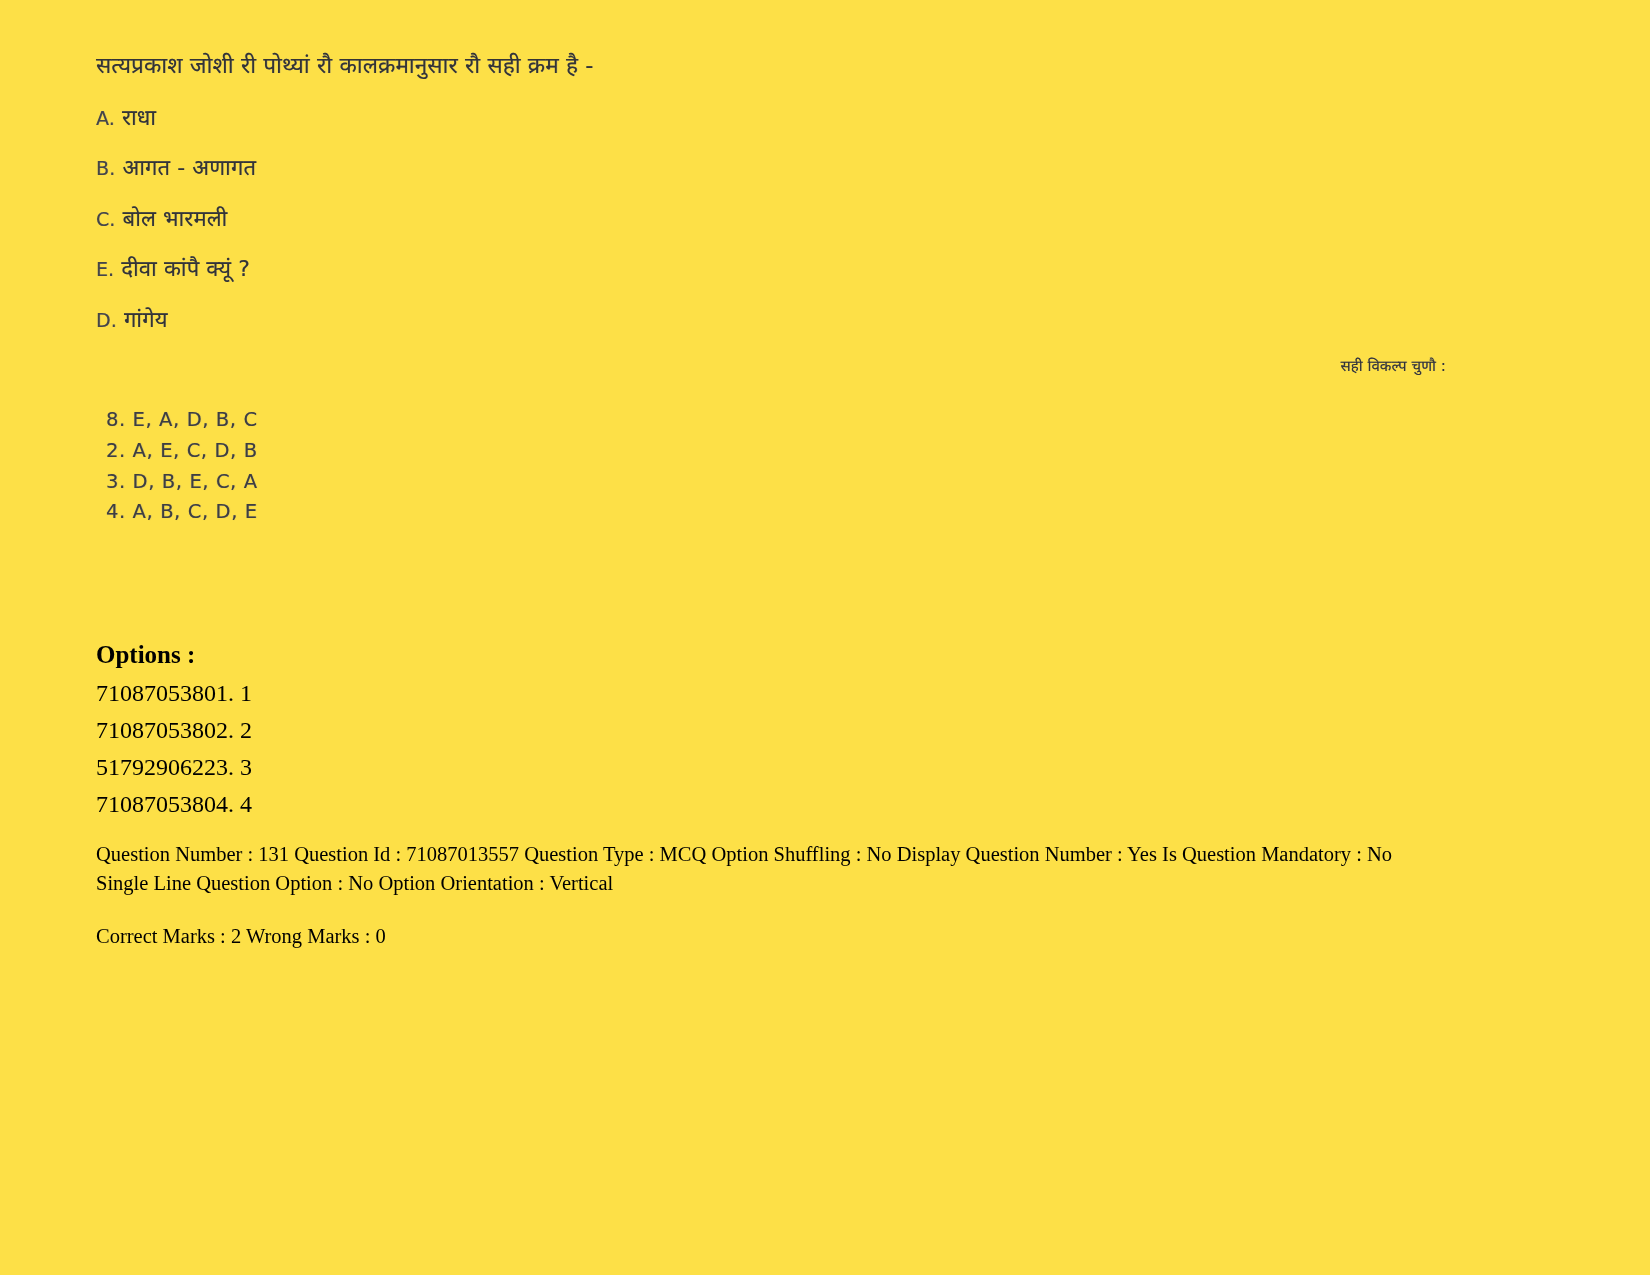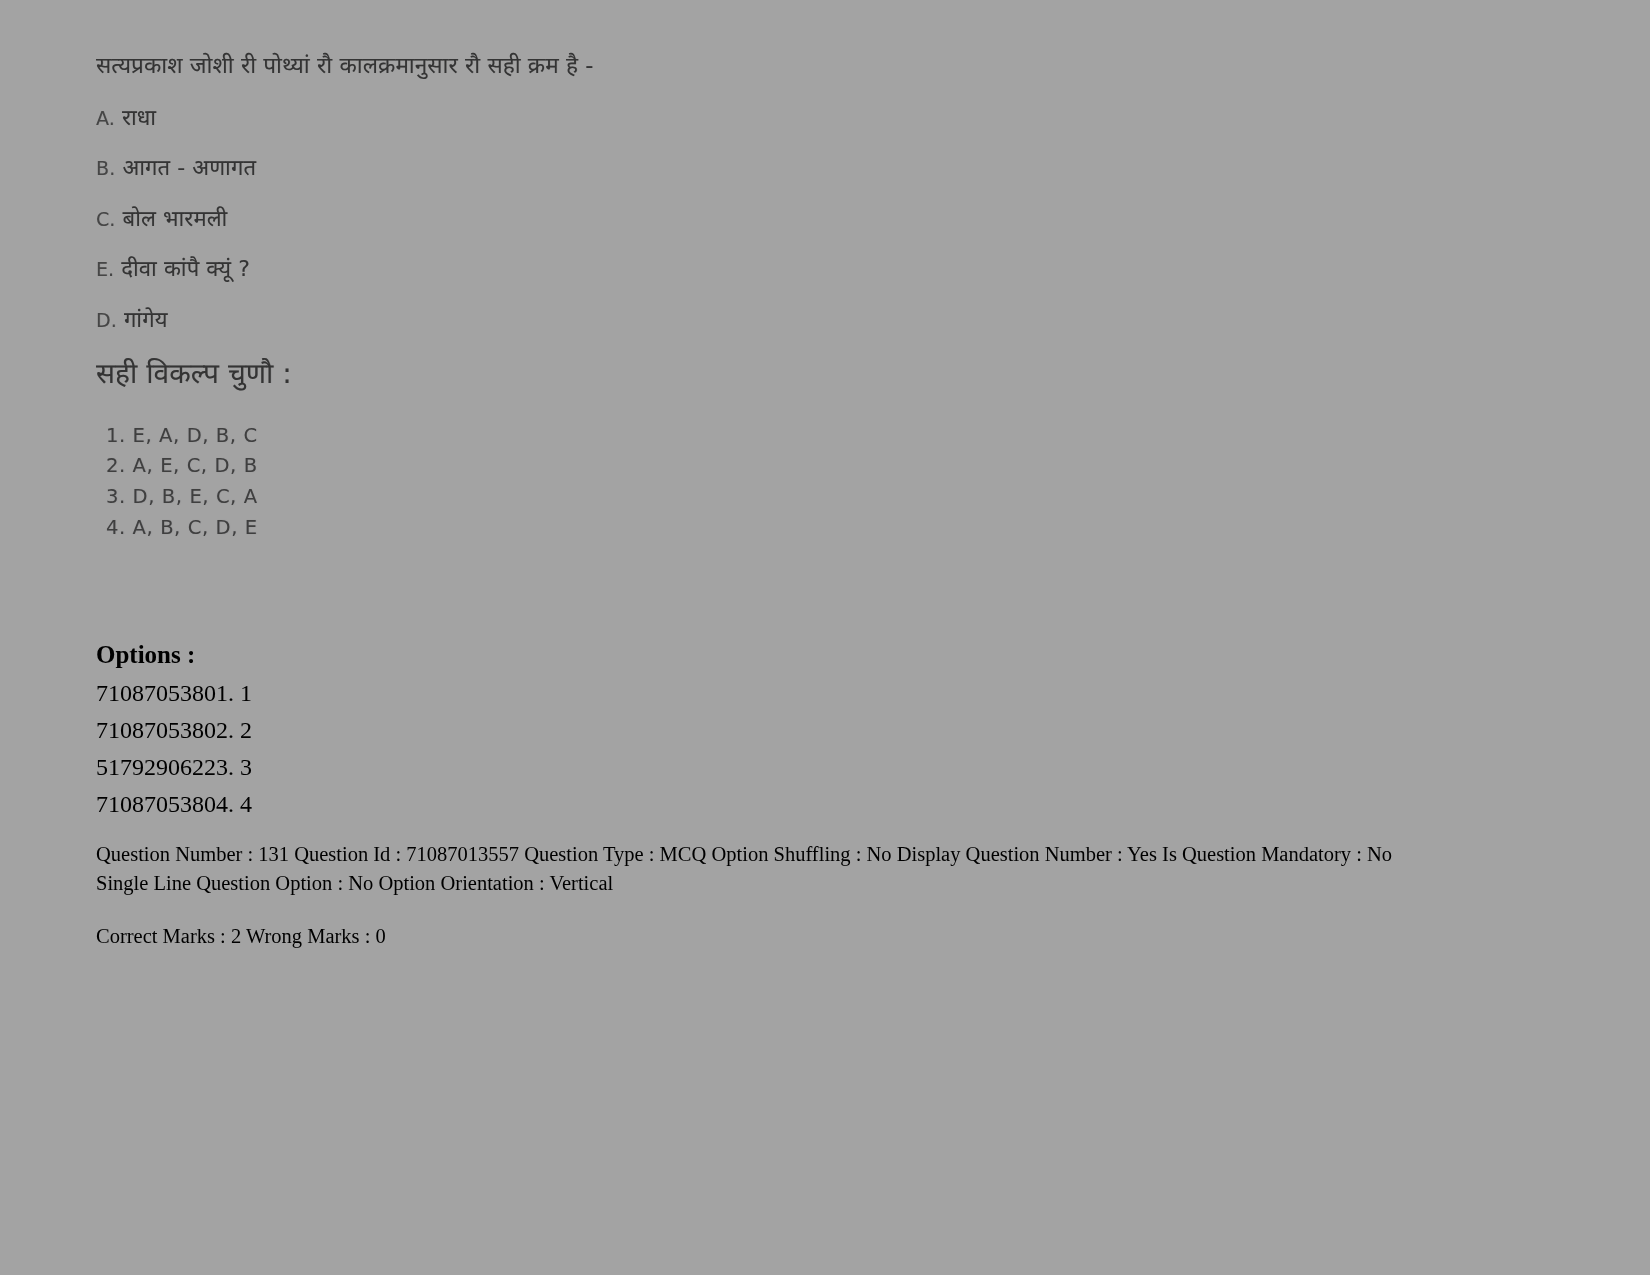"सत्यप्रकाश जोशी री पोथ्यां रौ" .page { background: #a3a3a3 -> #fde047 }
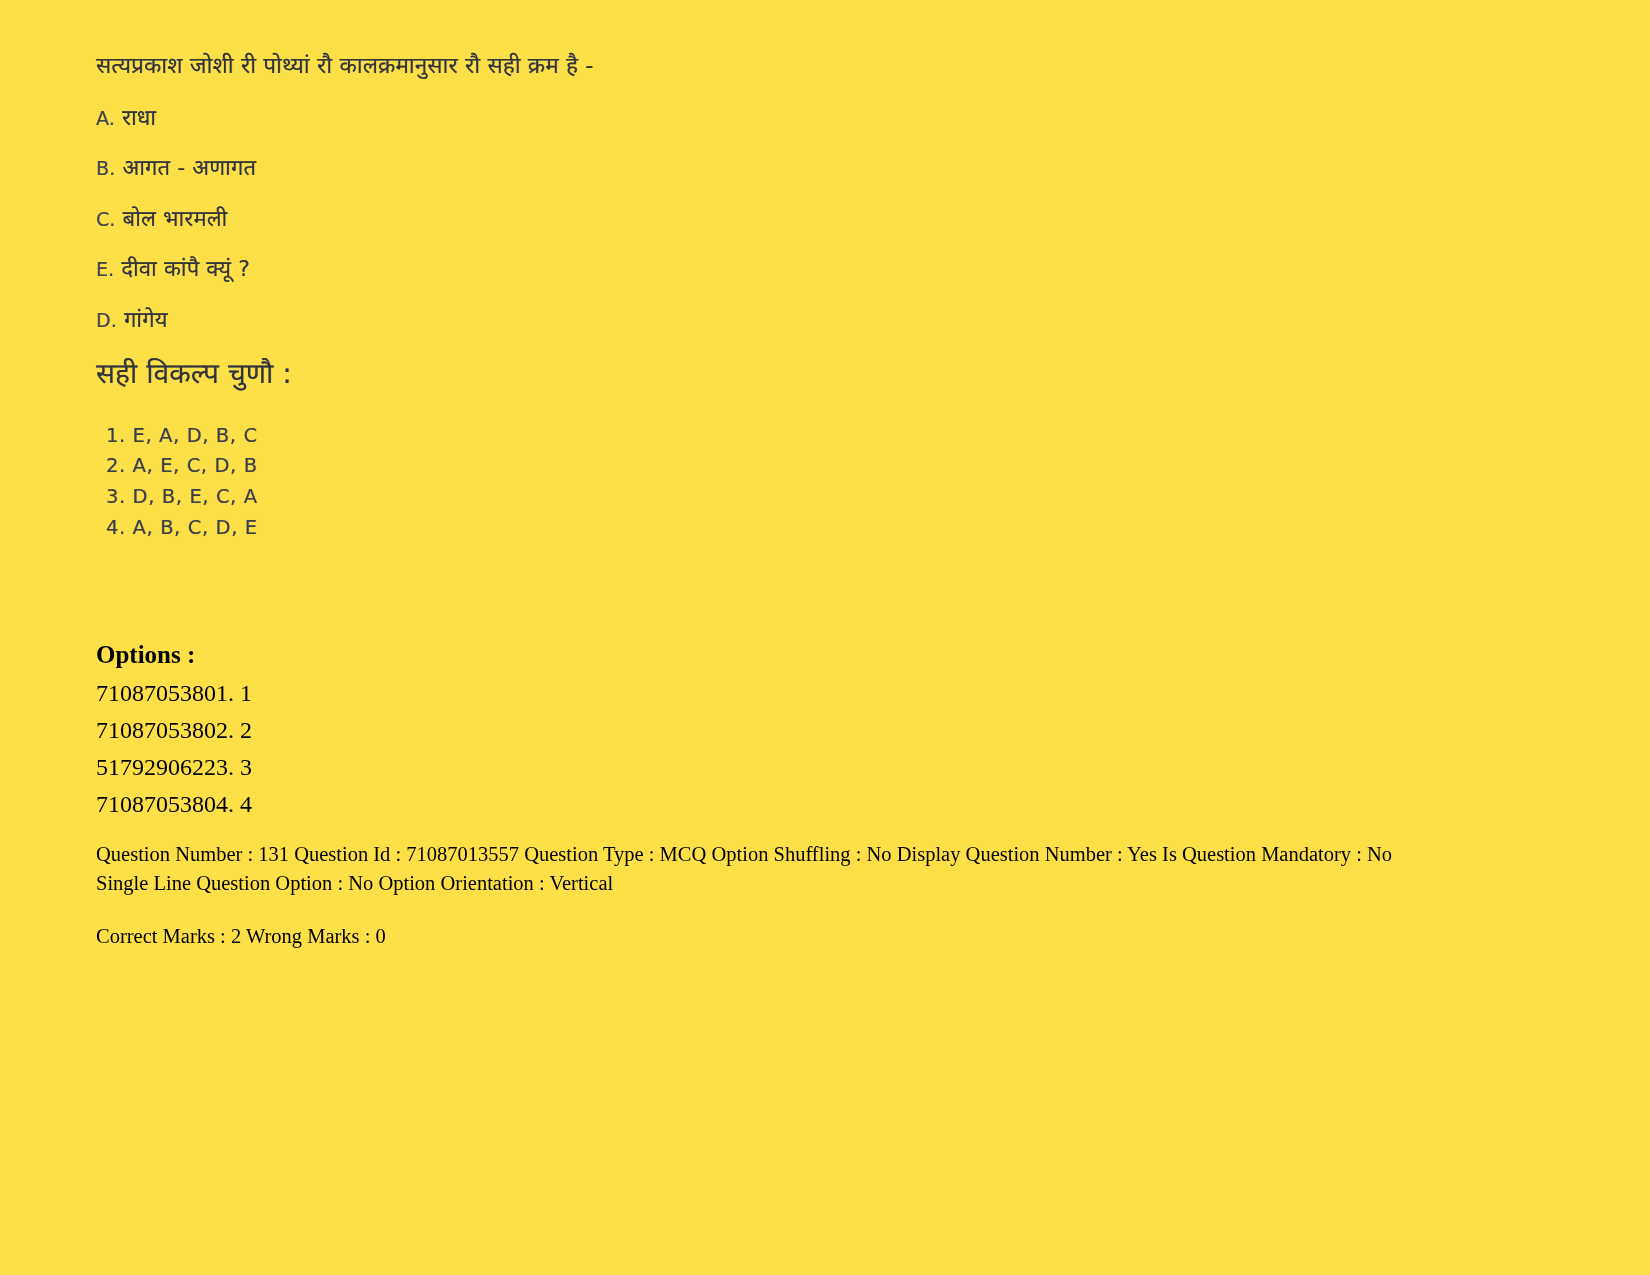"सही विकल्प चुणौ :" .scan-instruction { font-size: 28px -> 15px; text-align: none -> right }
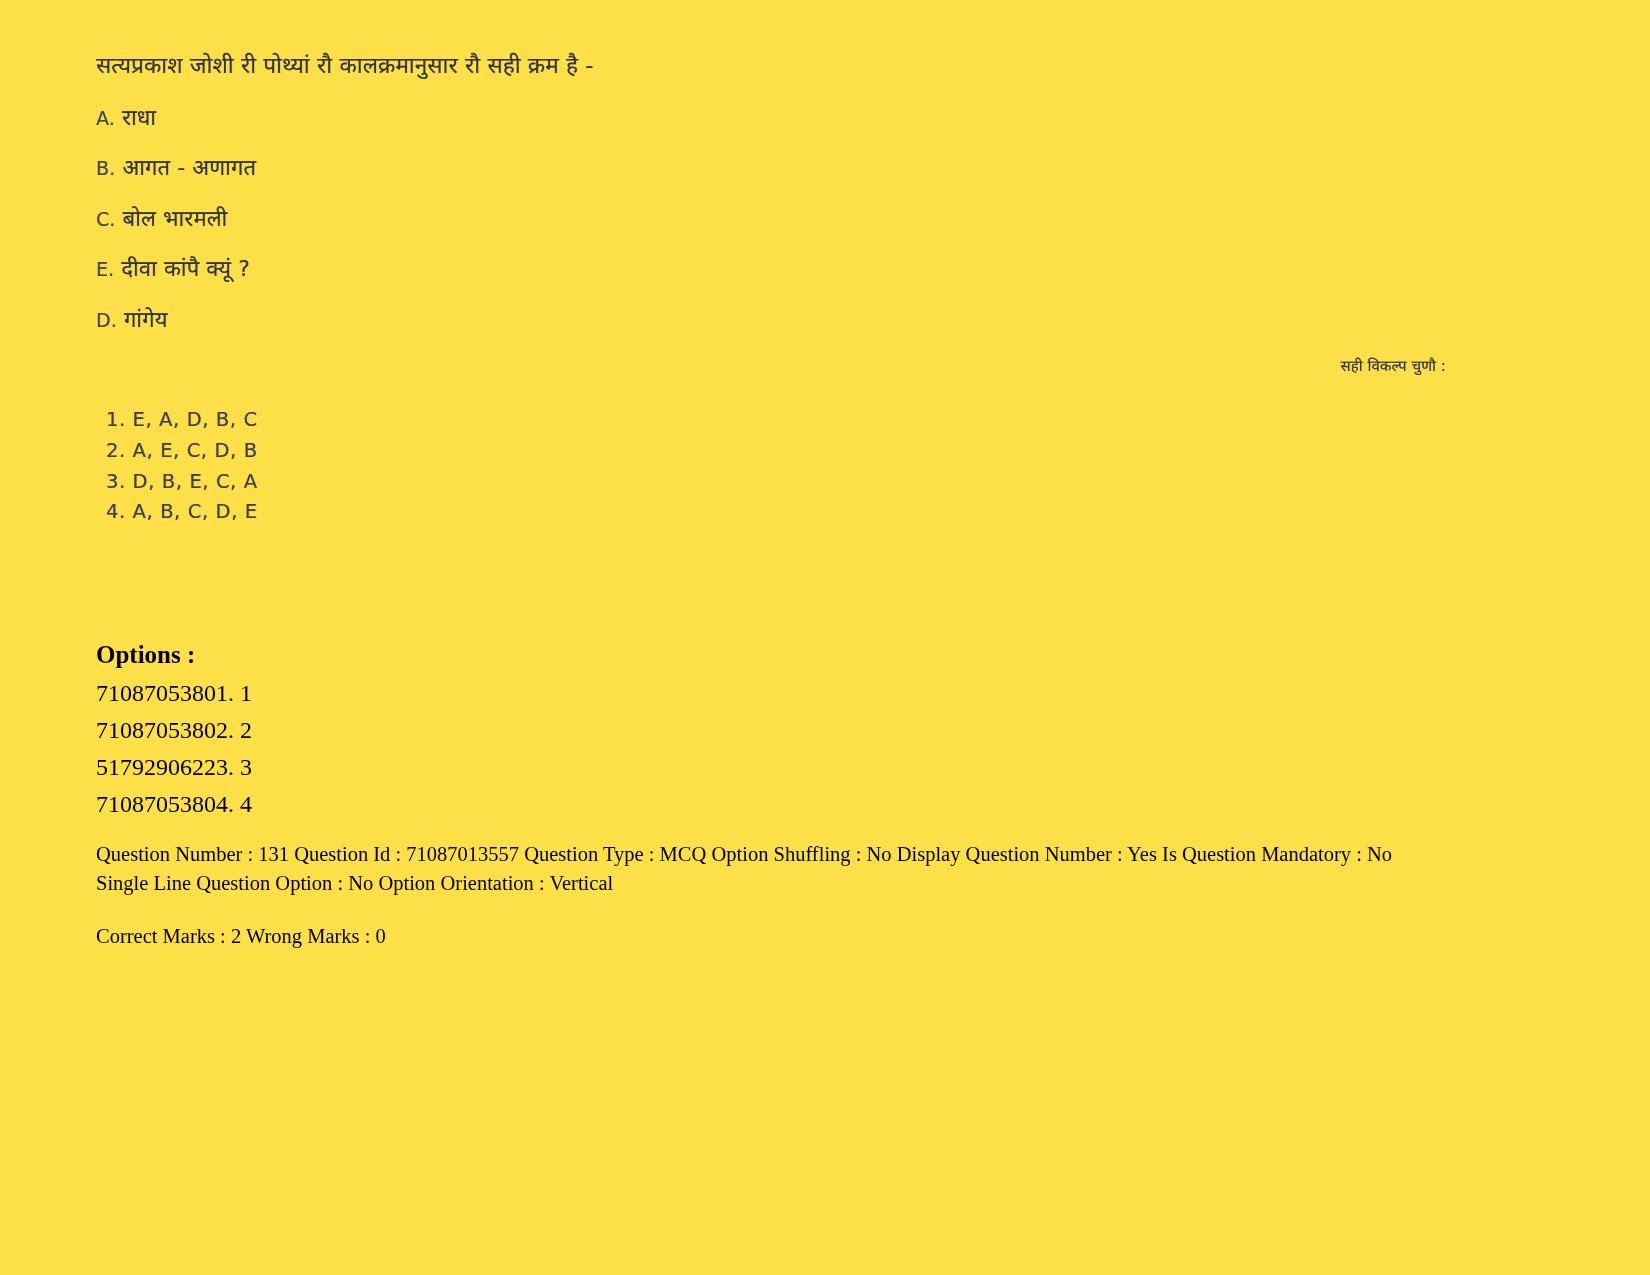"1. E, A, D, B," div.scan-choice { text: 1 -> 8 }
